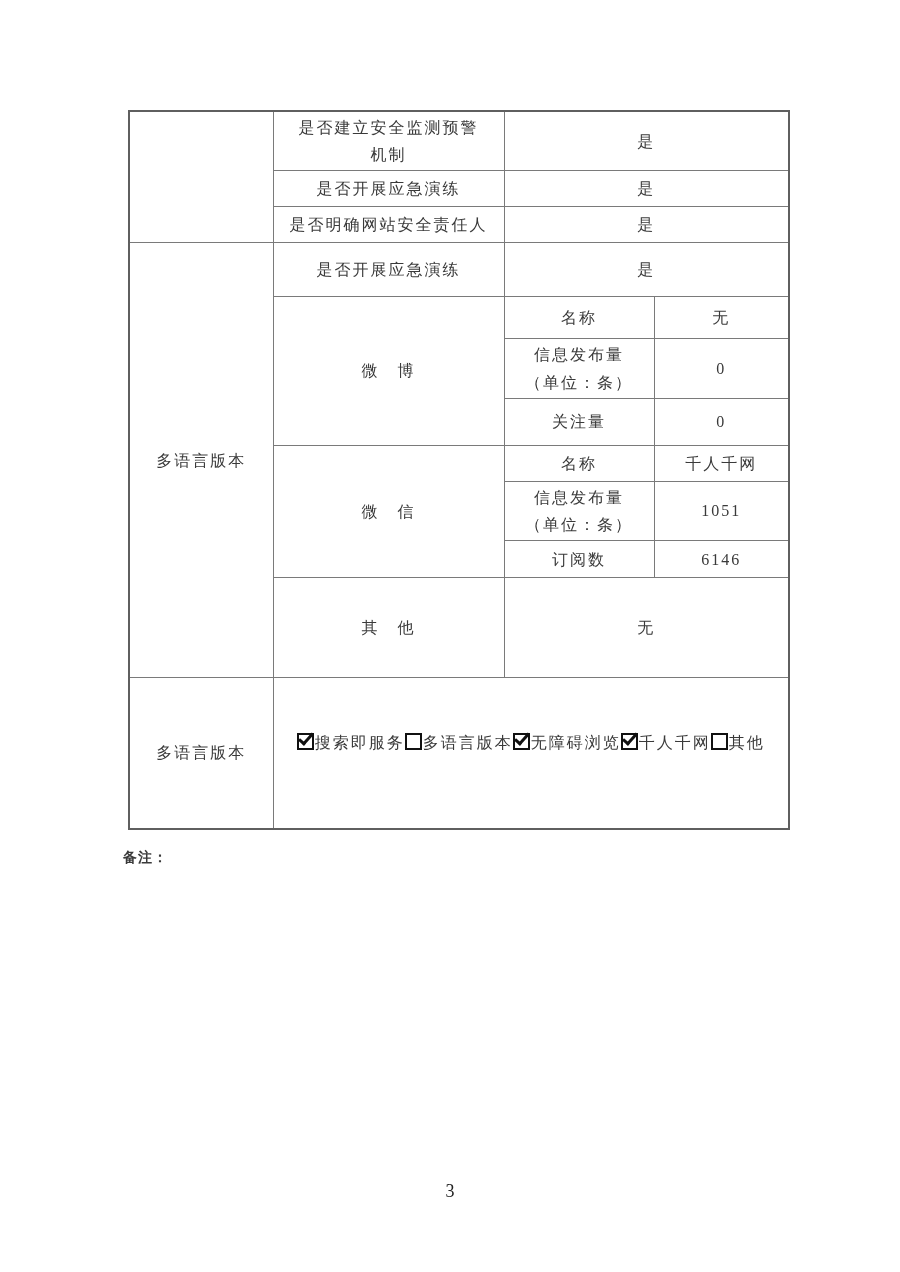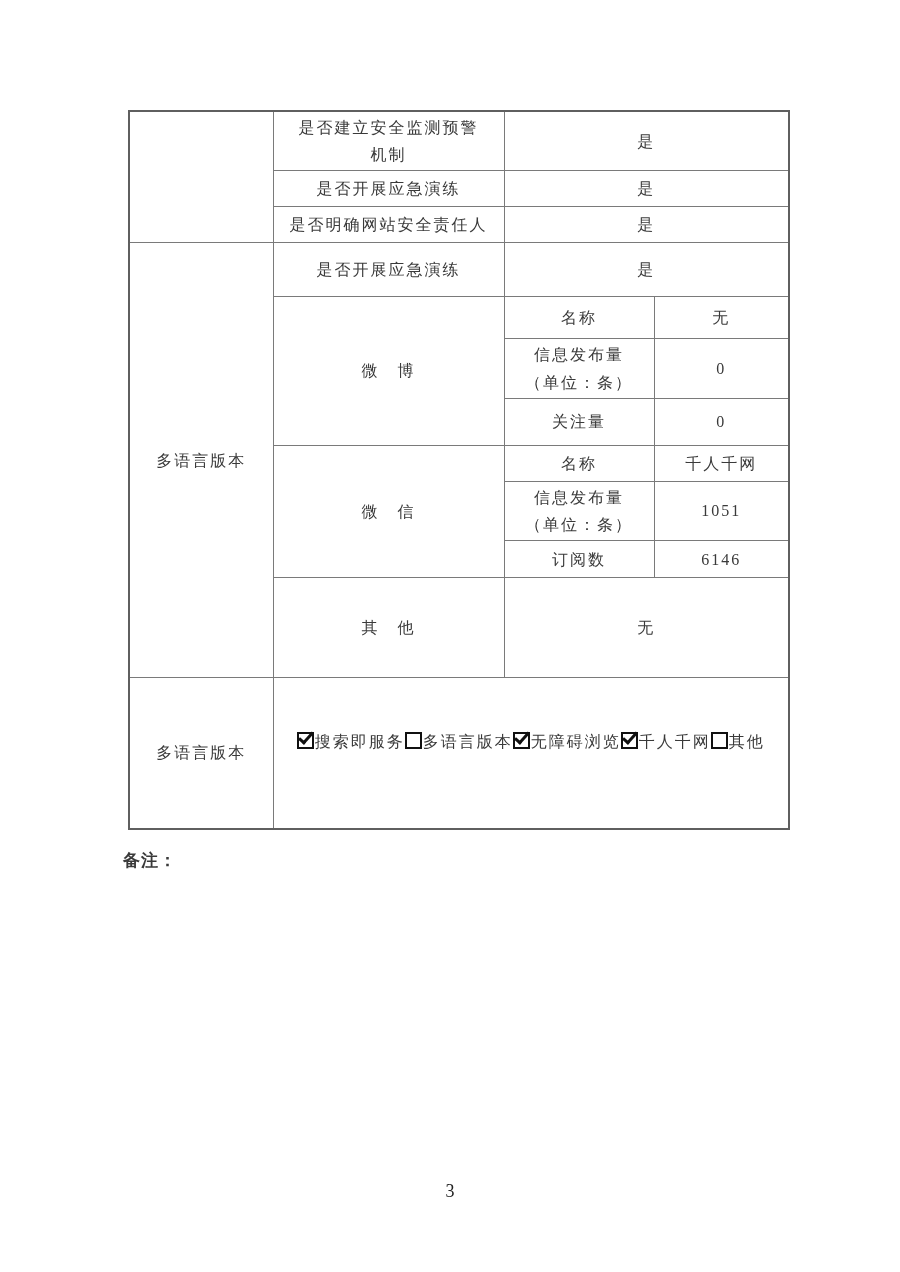"搜索即服务 多语言版本 无障碍浏览 千人千网 其他" .cb-line { font-family: Liberation Mono, monospace -> none }
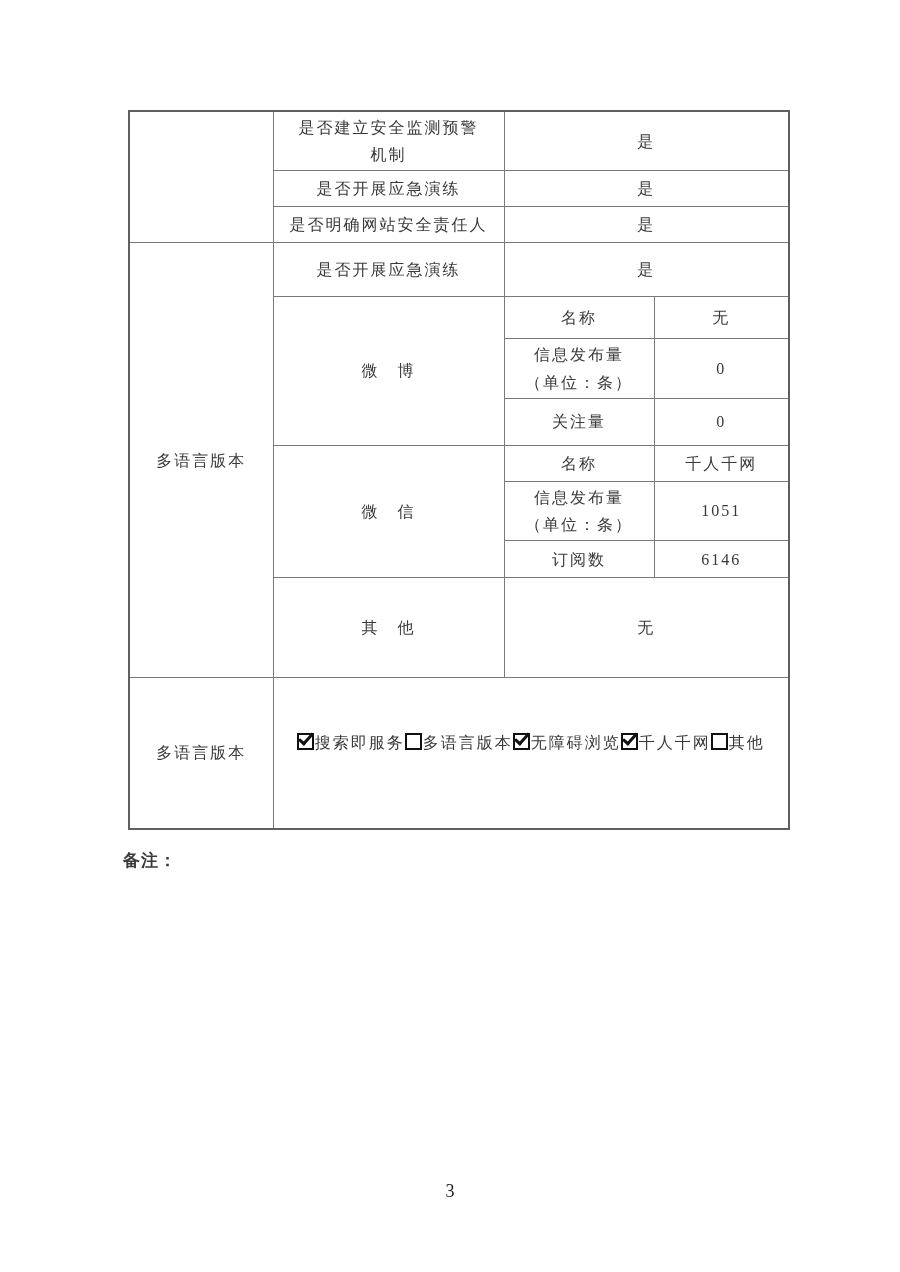"备注：" .remarks { font-size: 17px -> 14px }
